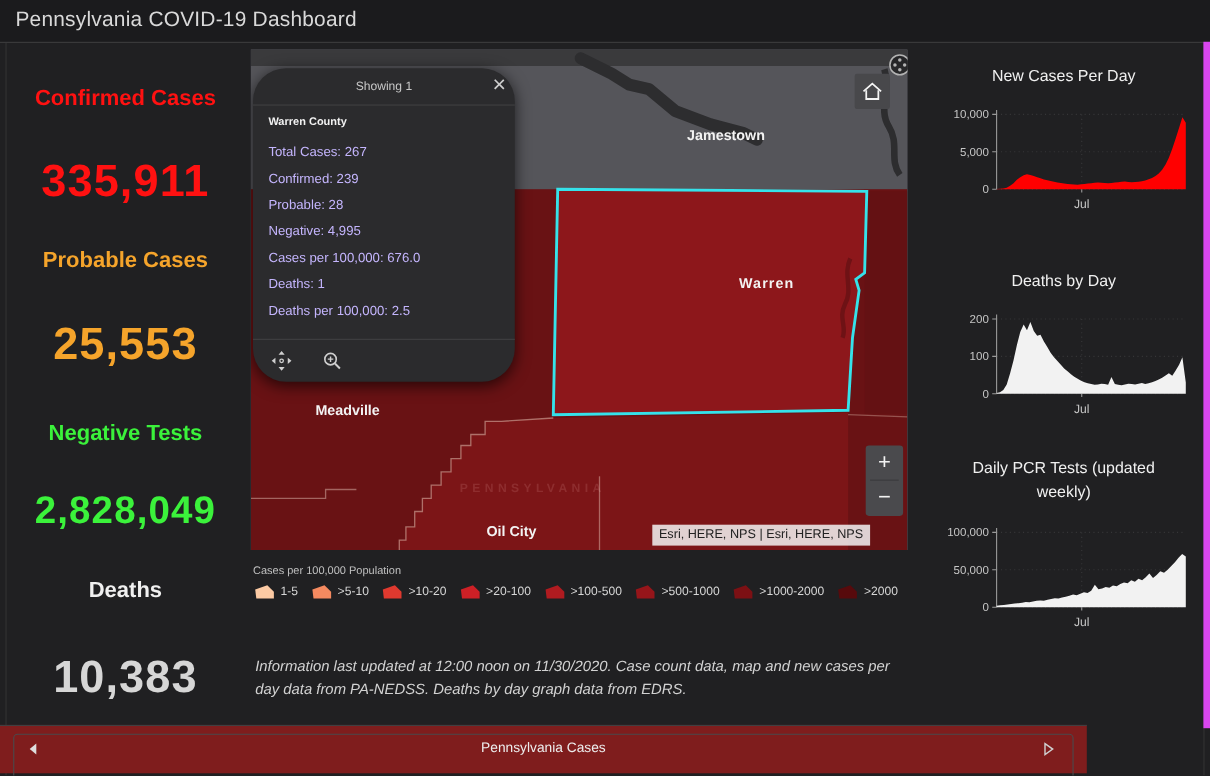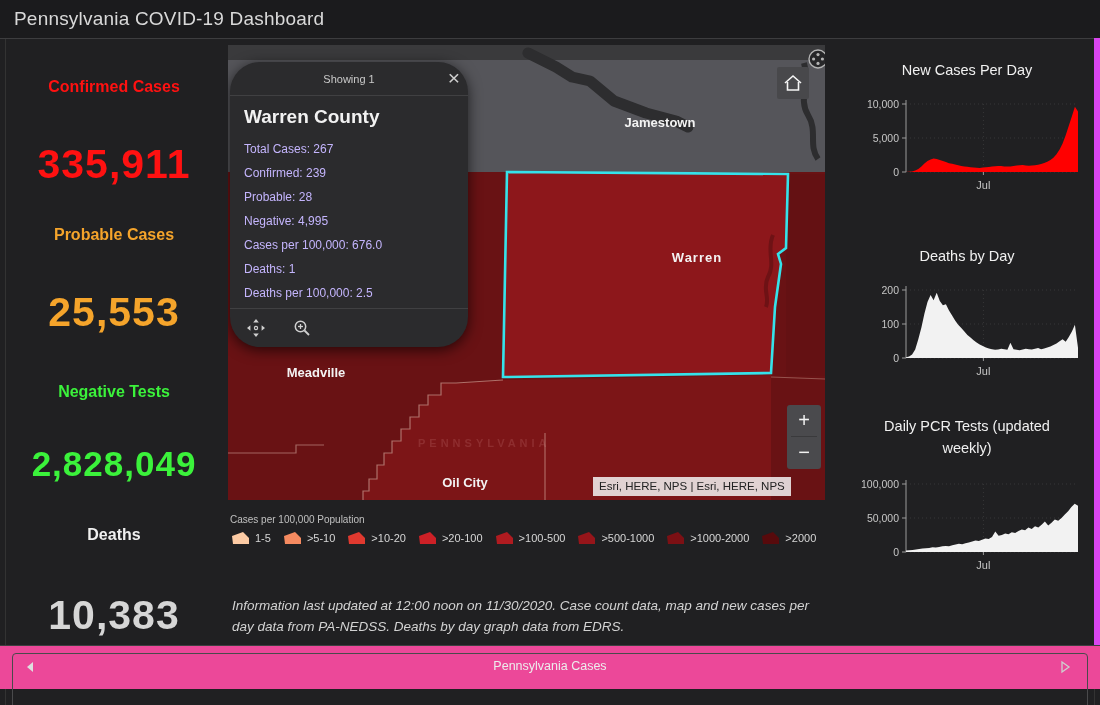"Confirmed Cases" .stat .lbl { font-size: 16px -> 20px }
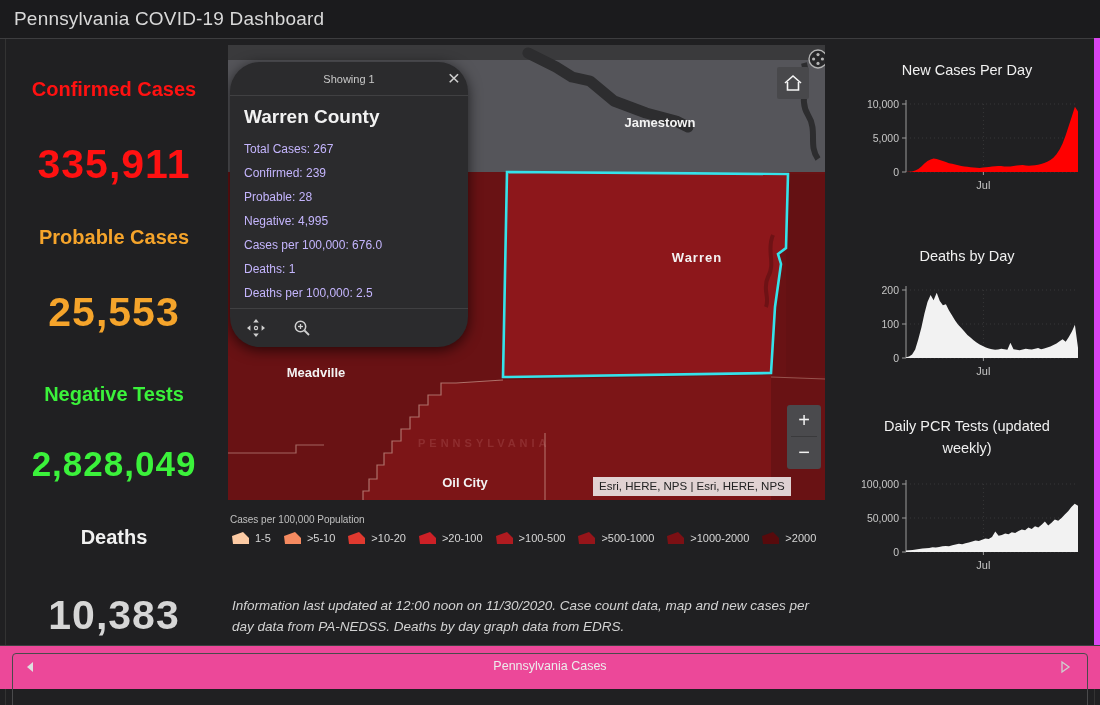"Warren County" .pp-name { font-size: 19px -> 10px }
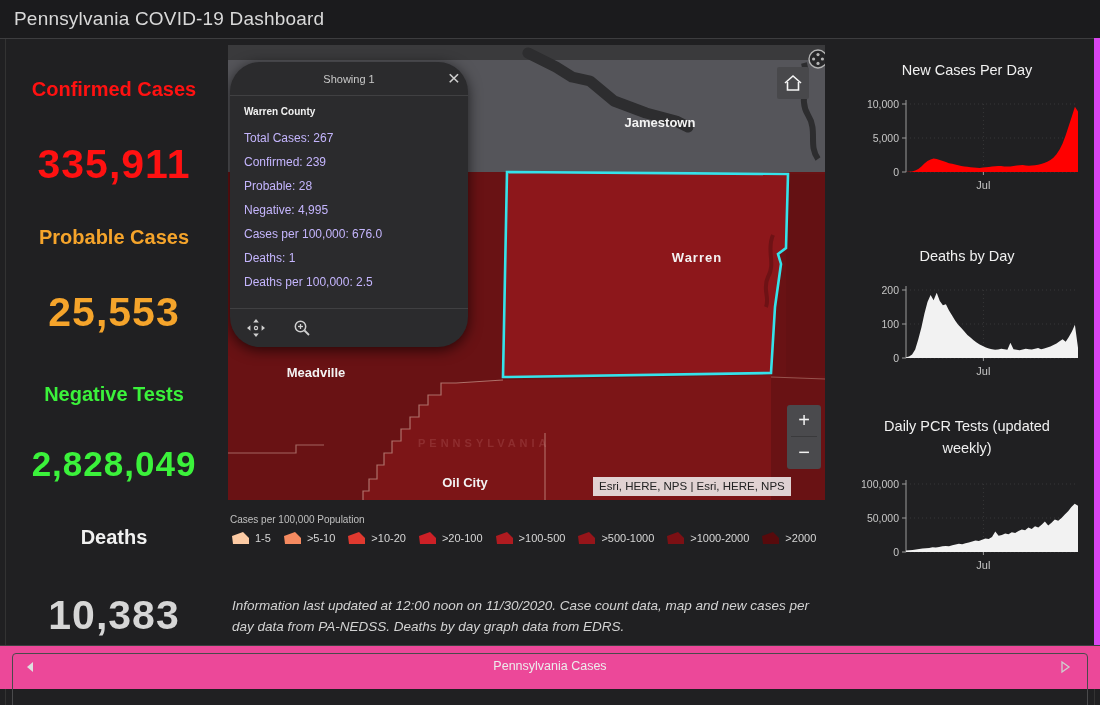"Pennsylvania Cases" .bottombar { background: #ec4899 -> #7f1d1d; bottom: 16px -> 2px; width: 1100px -> 988px }
